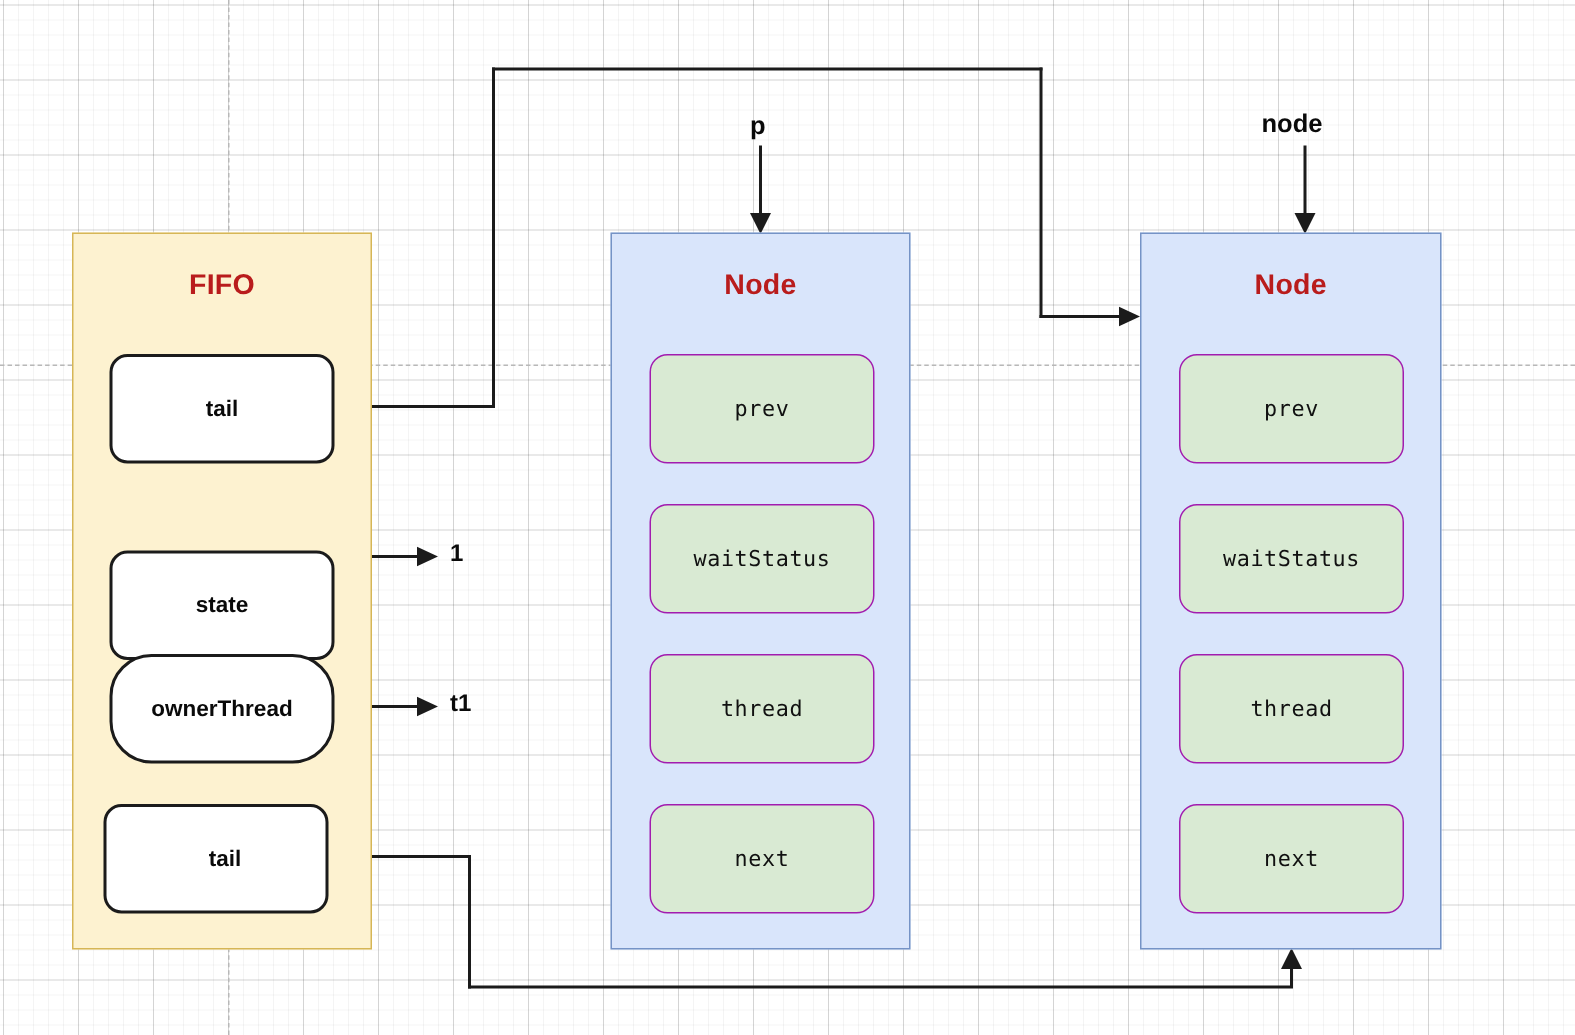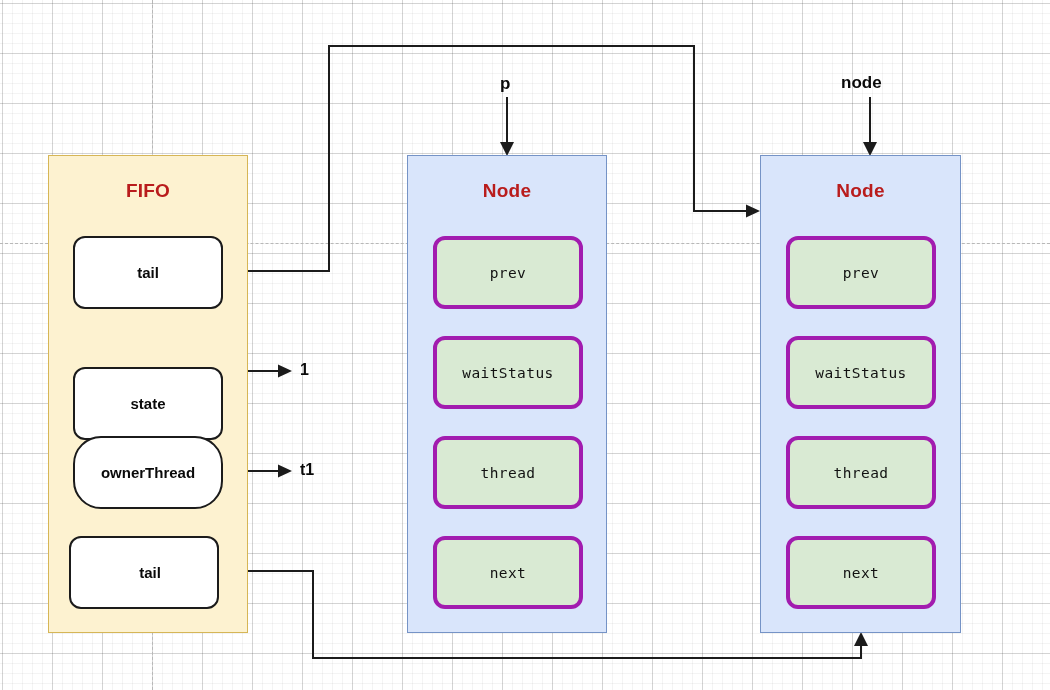"prev" .field.green { border: 4px solid #a21caf -> 1px solid #a21caf }
